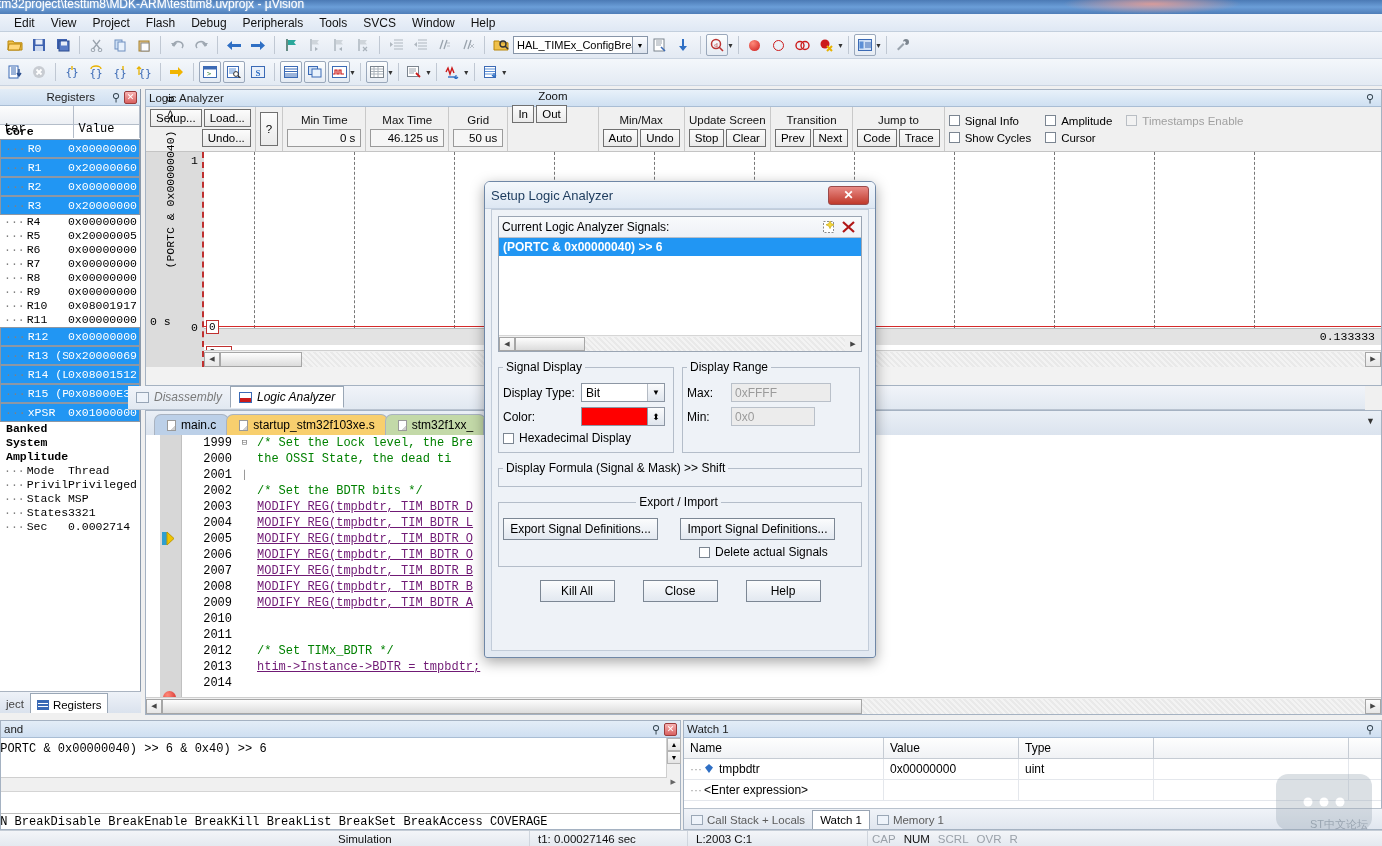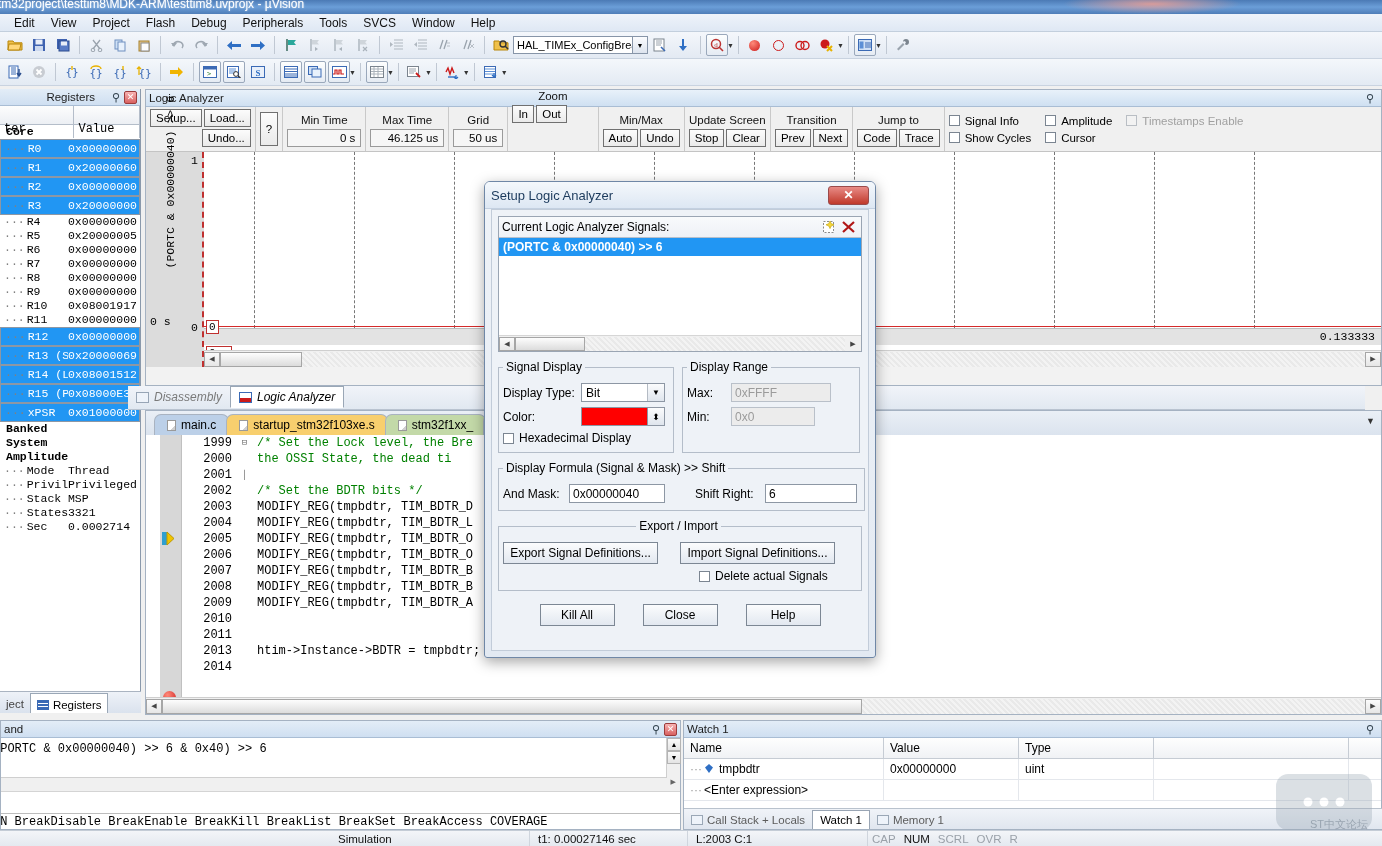"And Mask:" div.frow { html: <div> <span>And Mask:</span> <span>0x00000040</span> <span></span> <span>Shift Right:</span> <span>6</span> </div> -> none }
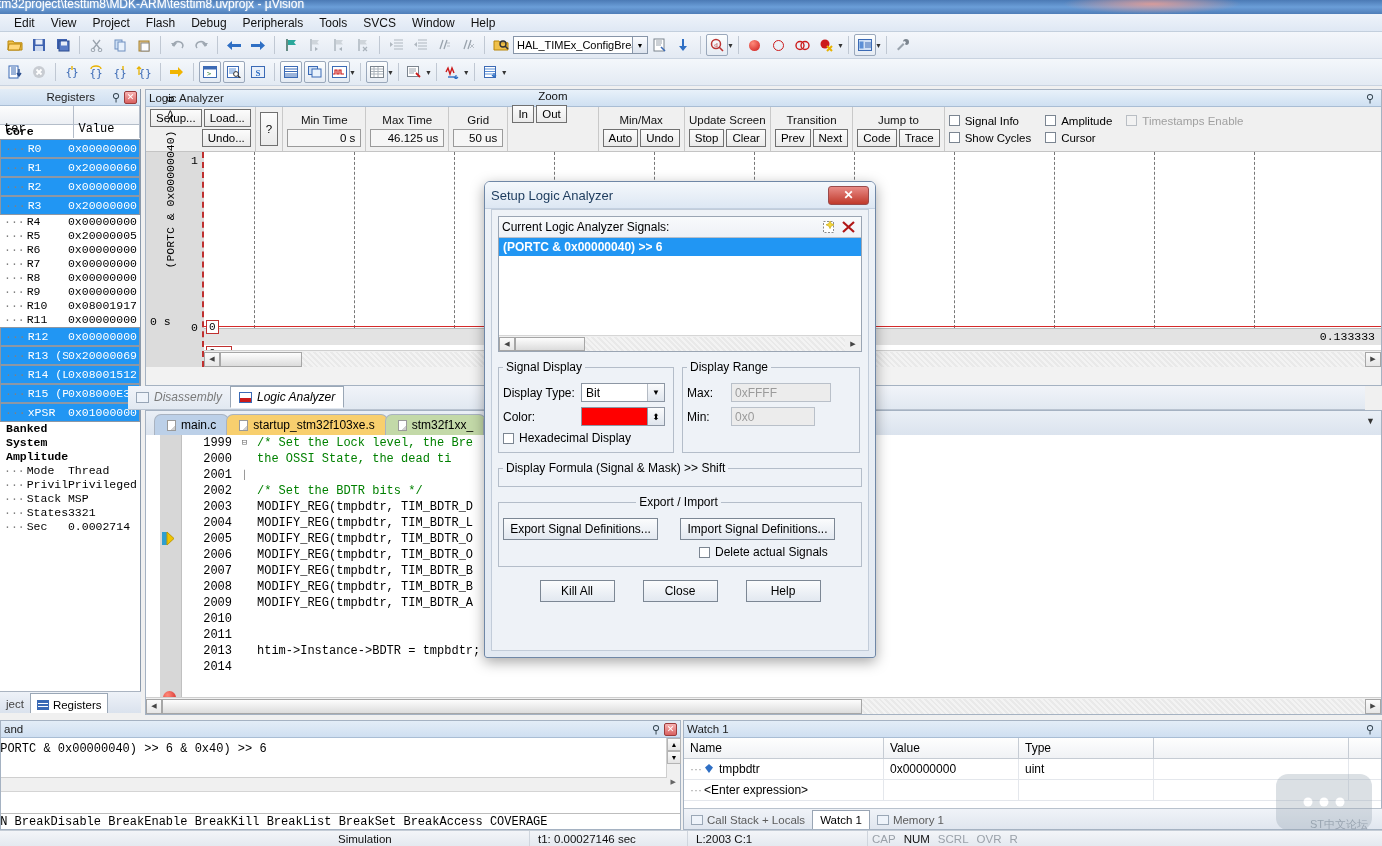"MODIFY_REG(tmpbdtr, TIM_BDTR_D" .code { color: #000000 -> #701a75; text-decoration: none -> underline }
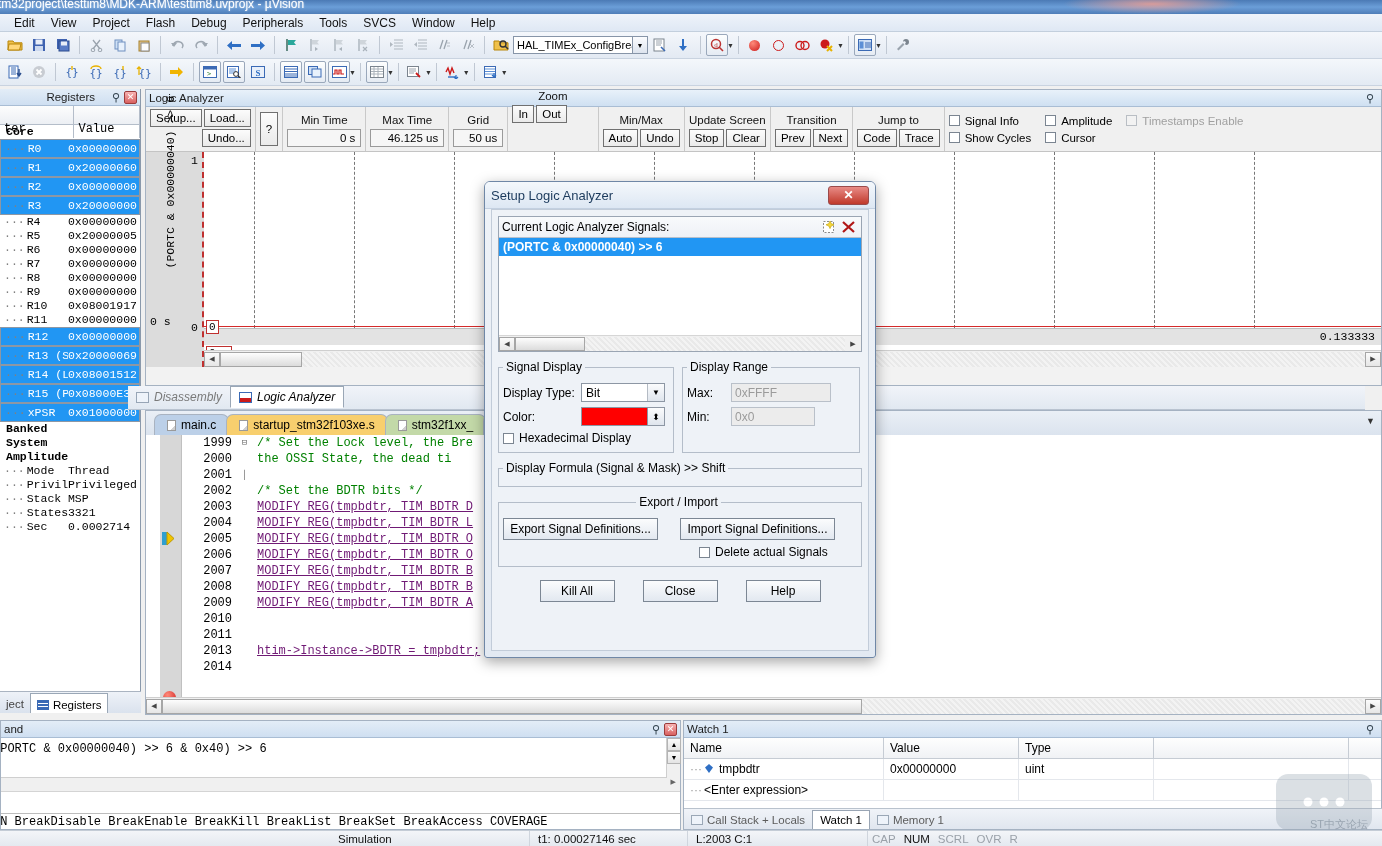"2012" div.cline { html: none -> <div> <span>2012</span> <span></span> <span>/* Set TIMx_BDTR */</span> </div> }
